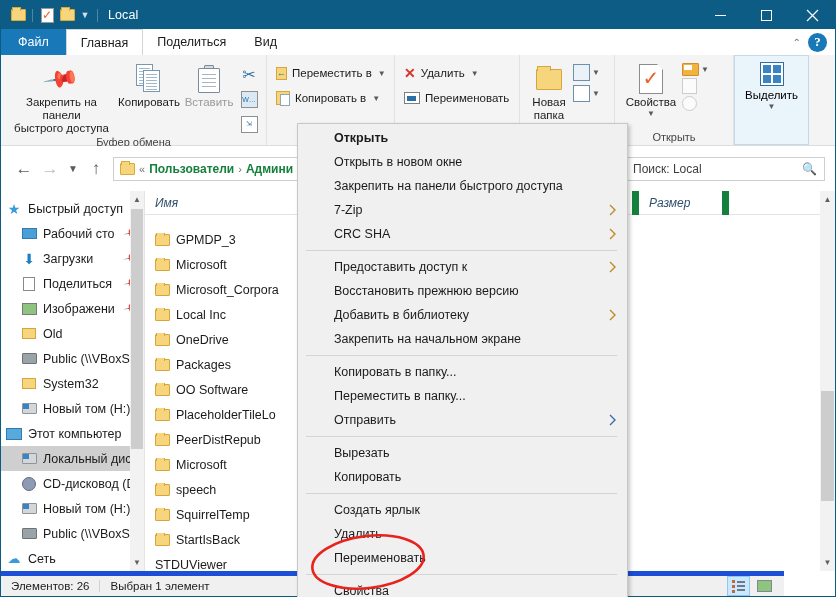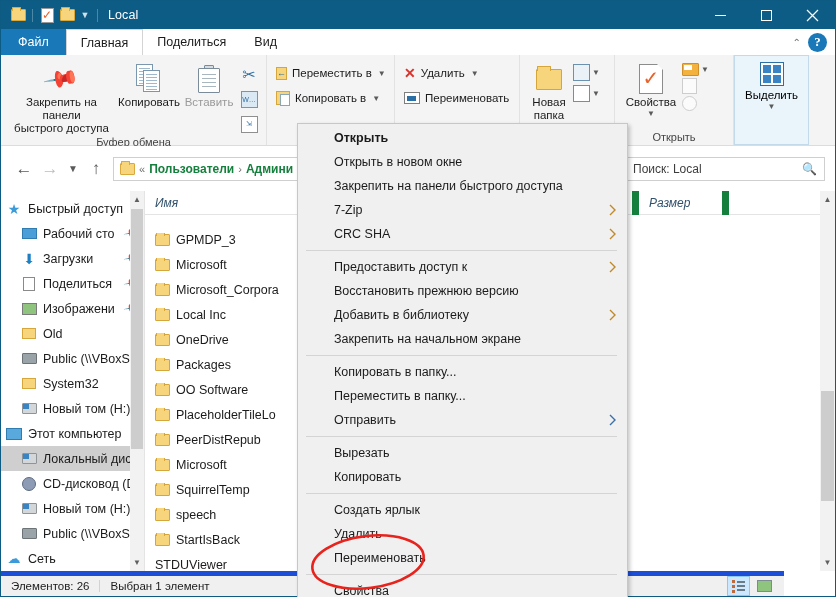"SquirrelTemp" div.row { order: before "speech" -> after "speech" }
